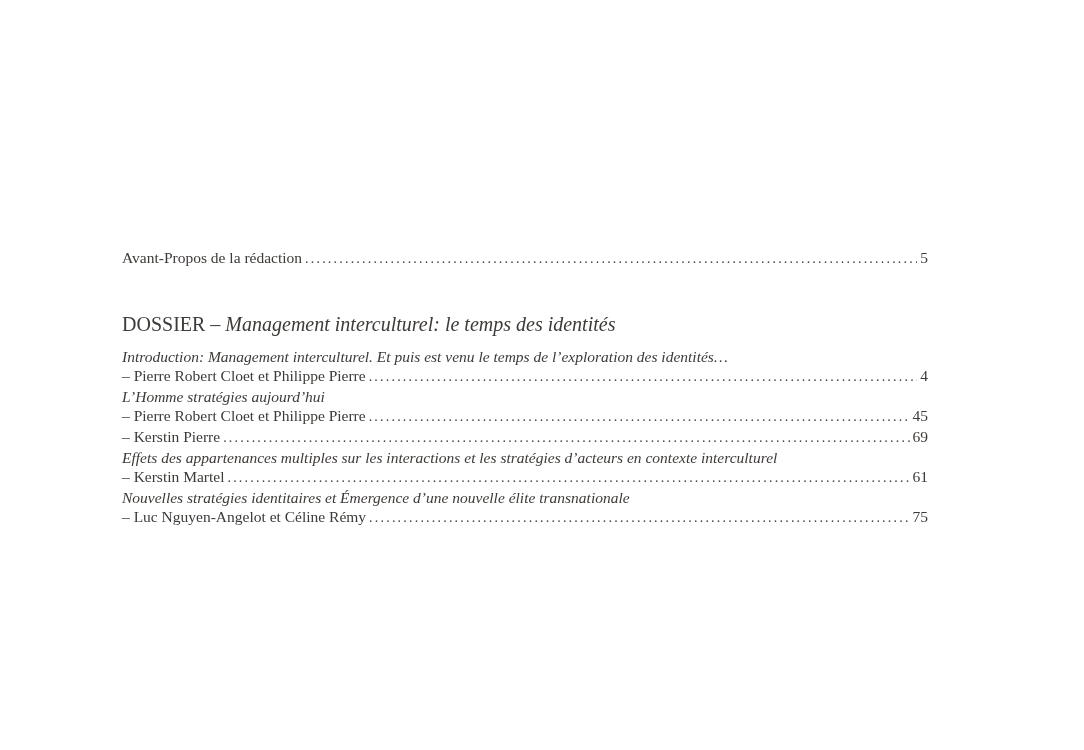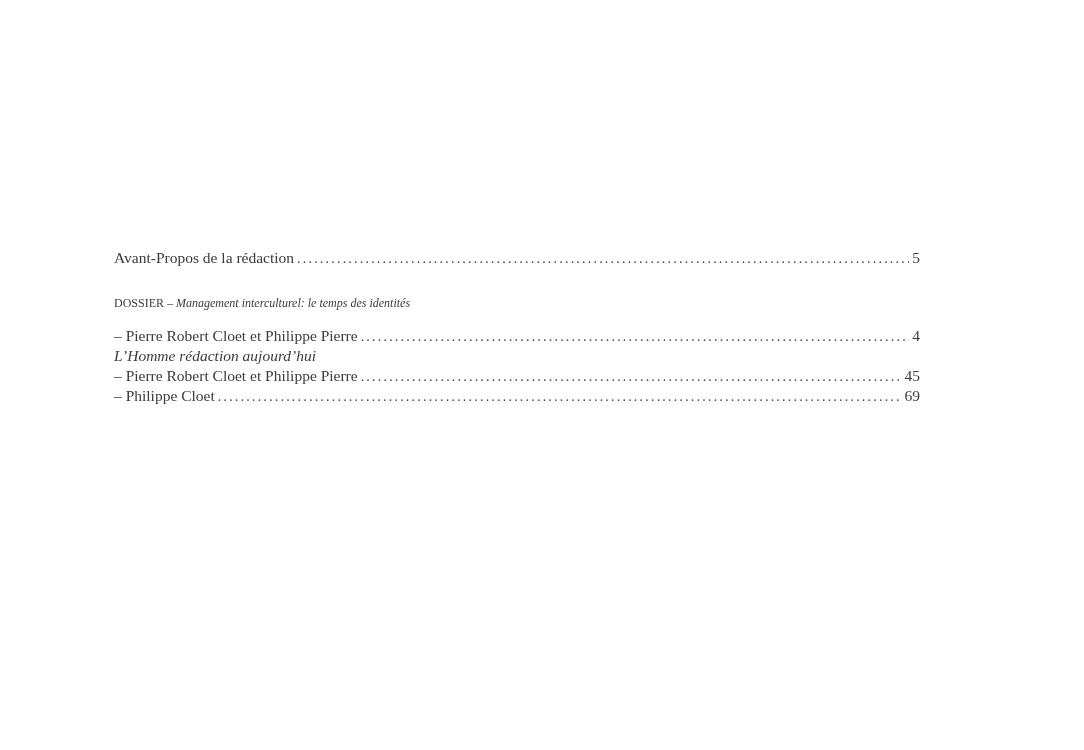"Avant-Propos de la rédaction" .page { left: 114px -> 122px }
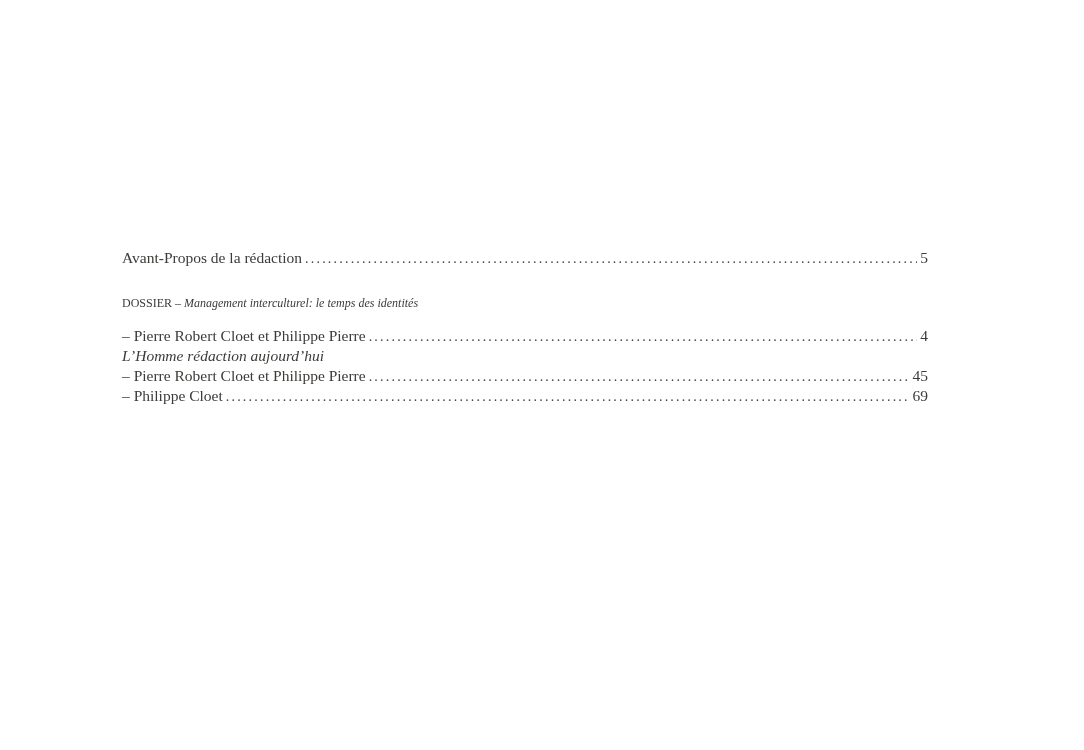"DOSSIER – Management interculturel: le" .section-row { font-size: 12px -> 20px; margin-top: 24px -> 45px }
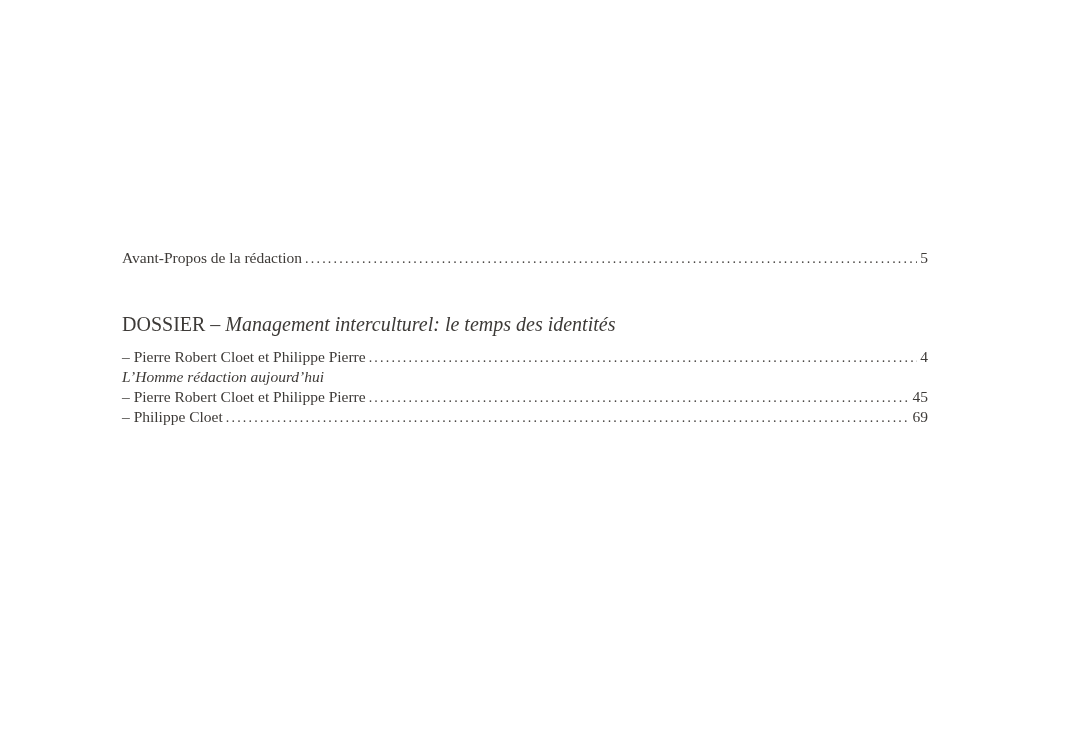"Introduction: Management interculturel." div.toc-title-line { html: none -> <div>Introduction: Management interculturel. Et puis est venu le temps de l’exploration des identités…</div> }
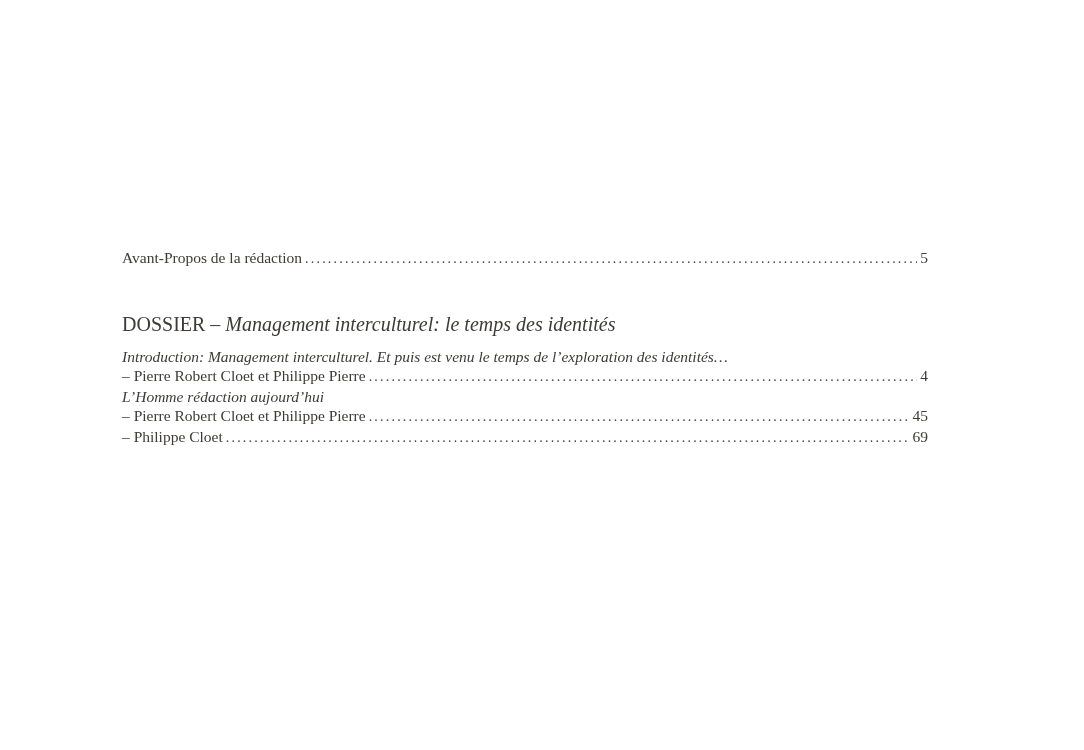"L’Homme rédaction aujourd’hui" div.toc-title-line { text: rédaction -> stratégies }
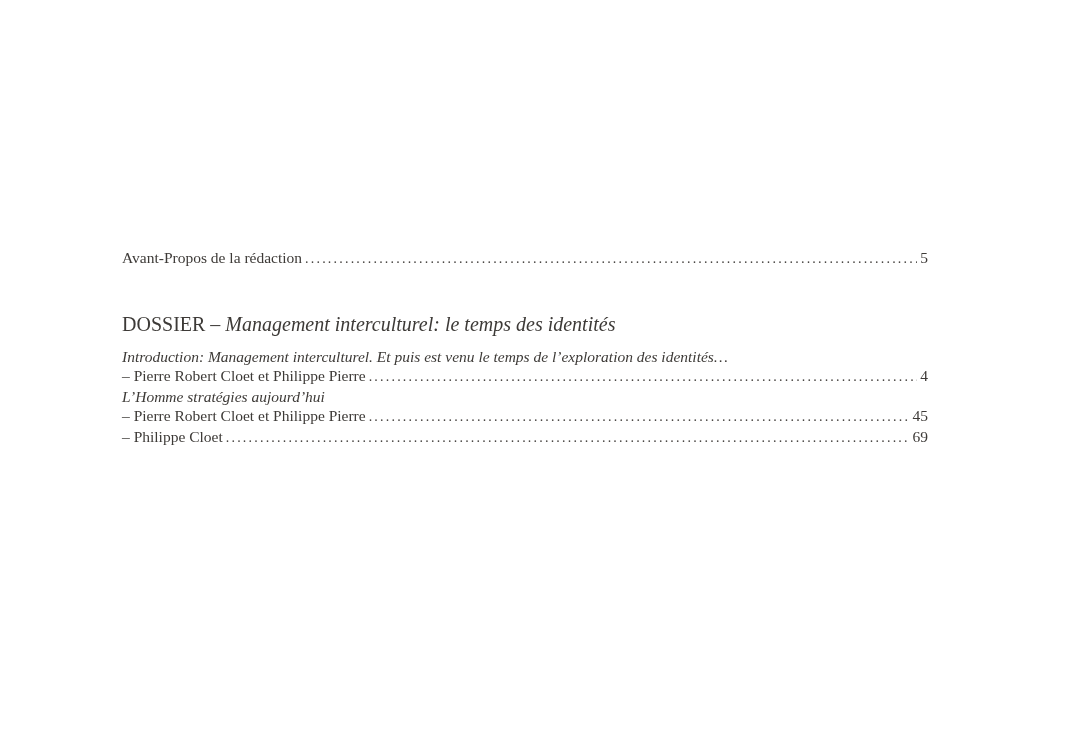"– Philippe Cloet" span.authors-label { text: Philippe Cloet -> Kerstin Pierre }
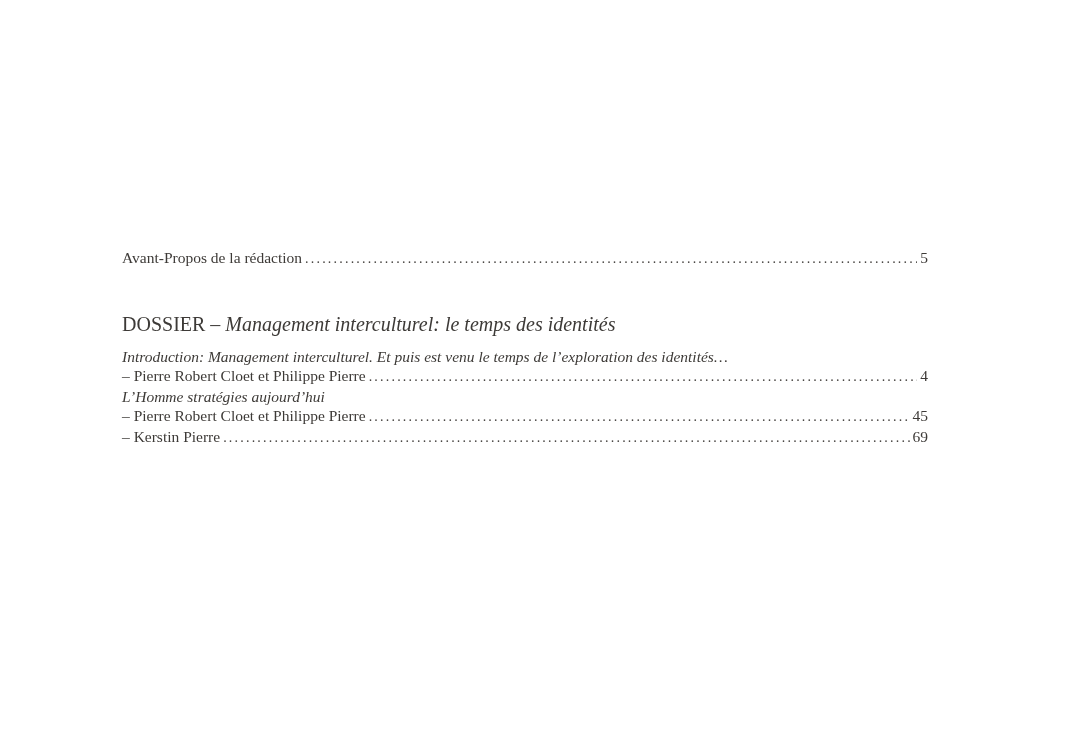"Effets des appartenances multiples sur" div { html: none -> <div> <div>Effets des appartenances multiples sur les interactions et les stratégies d’acteurs en contexte interculturel</div> <div> <span>– Kerstin Martel</span> <span></span> <span>61</span> </div> </div> }
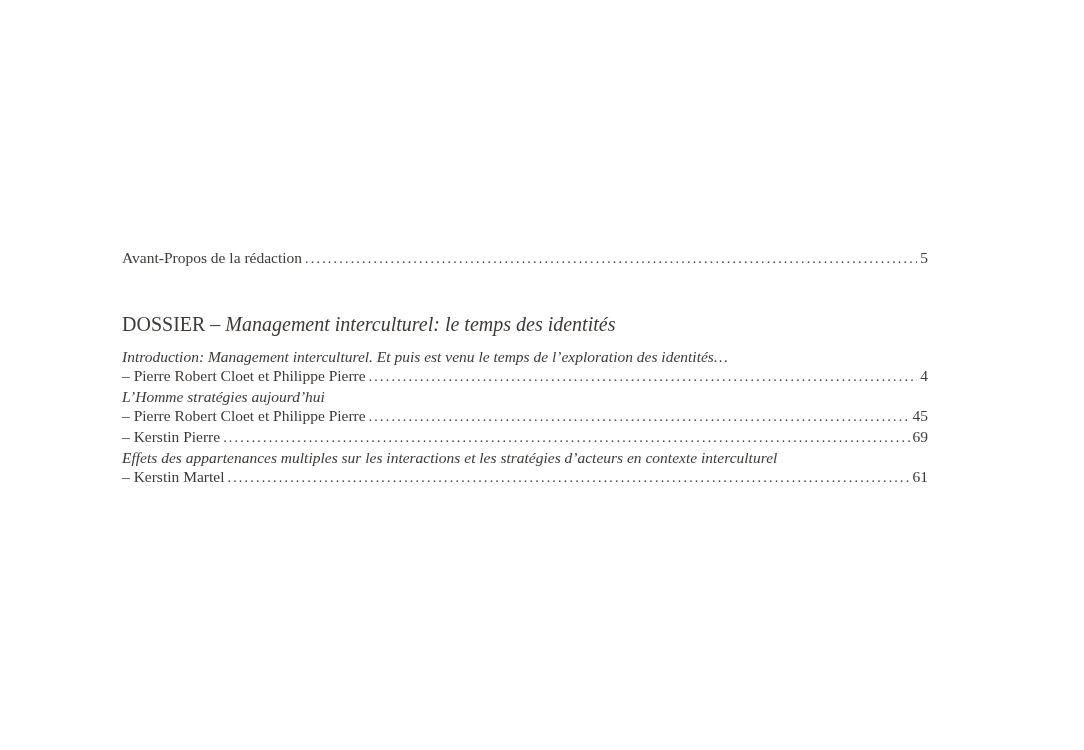"Nouvelles stratégies identitaires et" div.toc-title-line { html: none -> <div>Nouvelles stratégies identitaires et Émergence d’une nouvelle élite transnationale</div> }
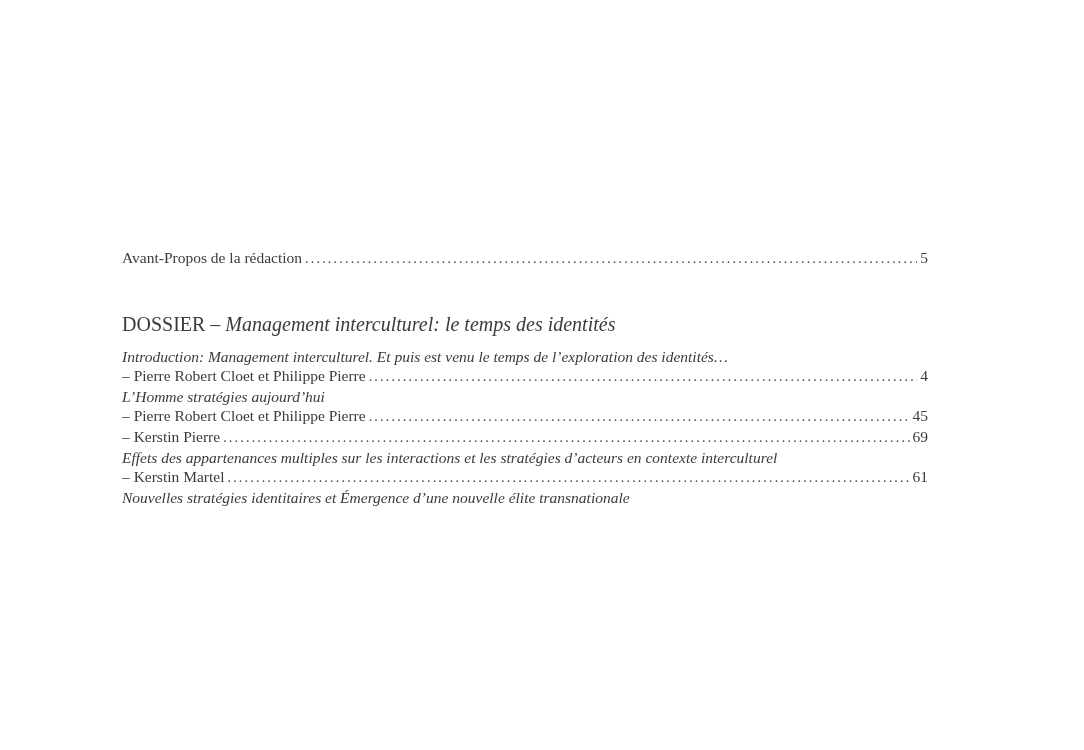"– Luc Nguyen-Angelot et Céline" div.toc-row { html: none -> <div> <span>– Luc Nguyen-Angelot et Céline Rémy</span> <span></span> <span>75</span> </div> }
